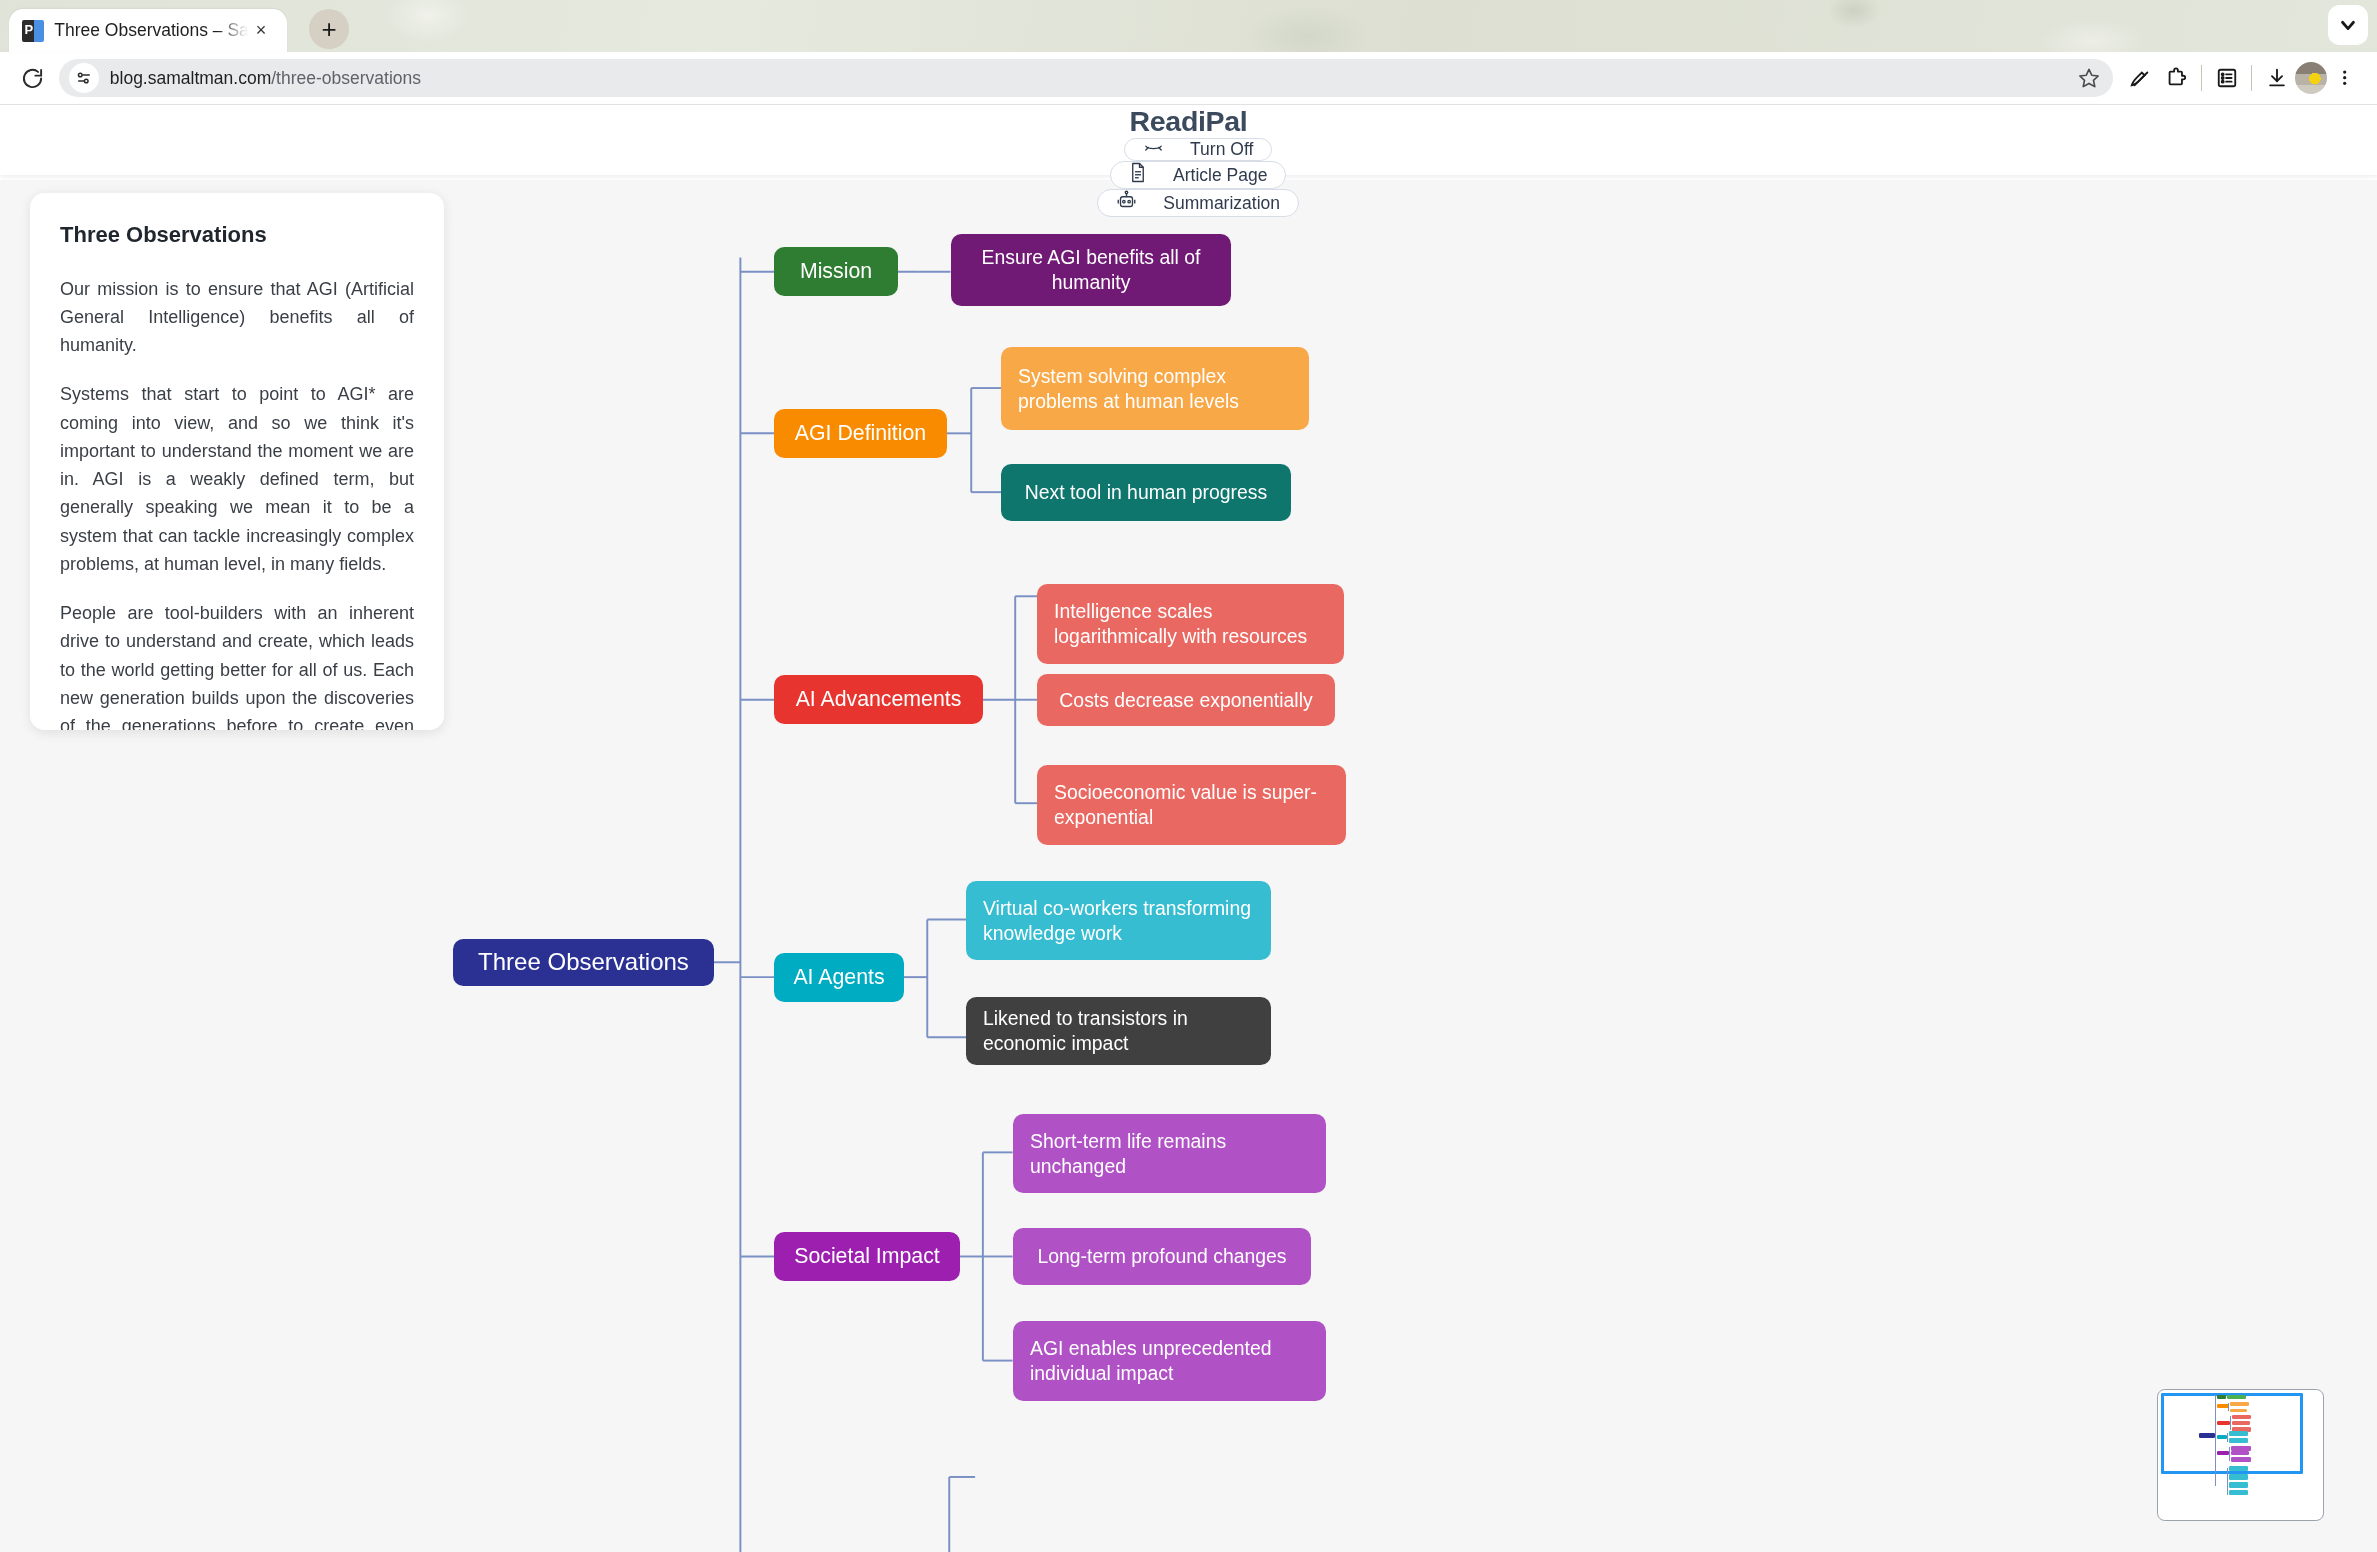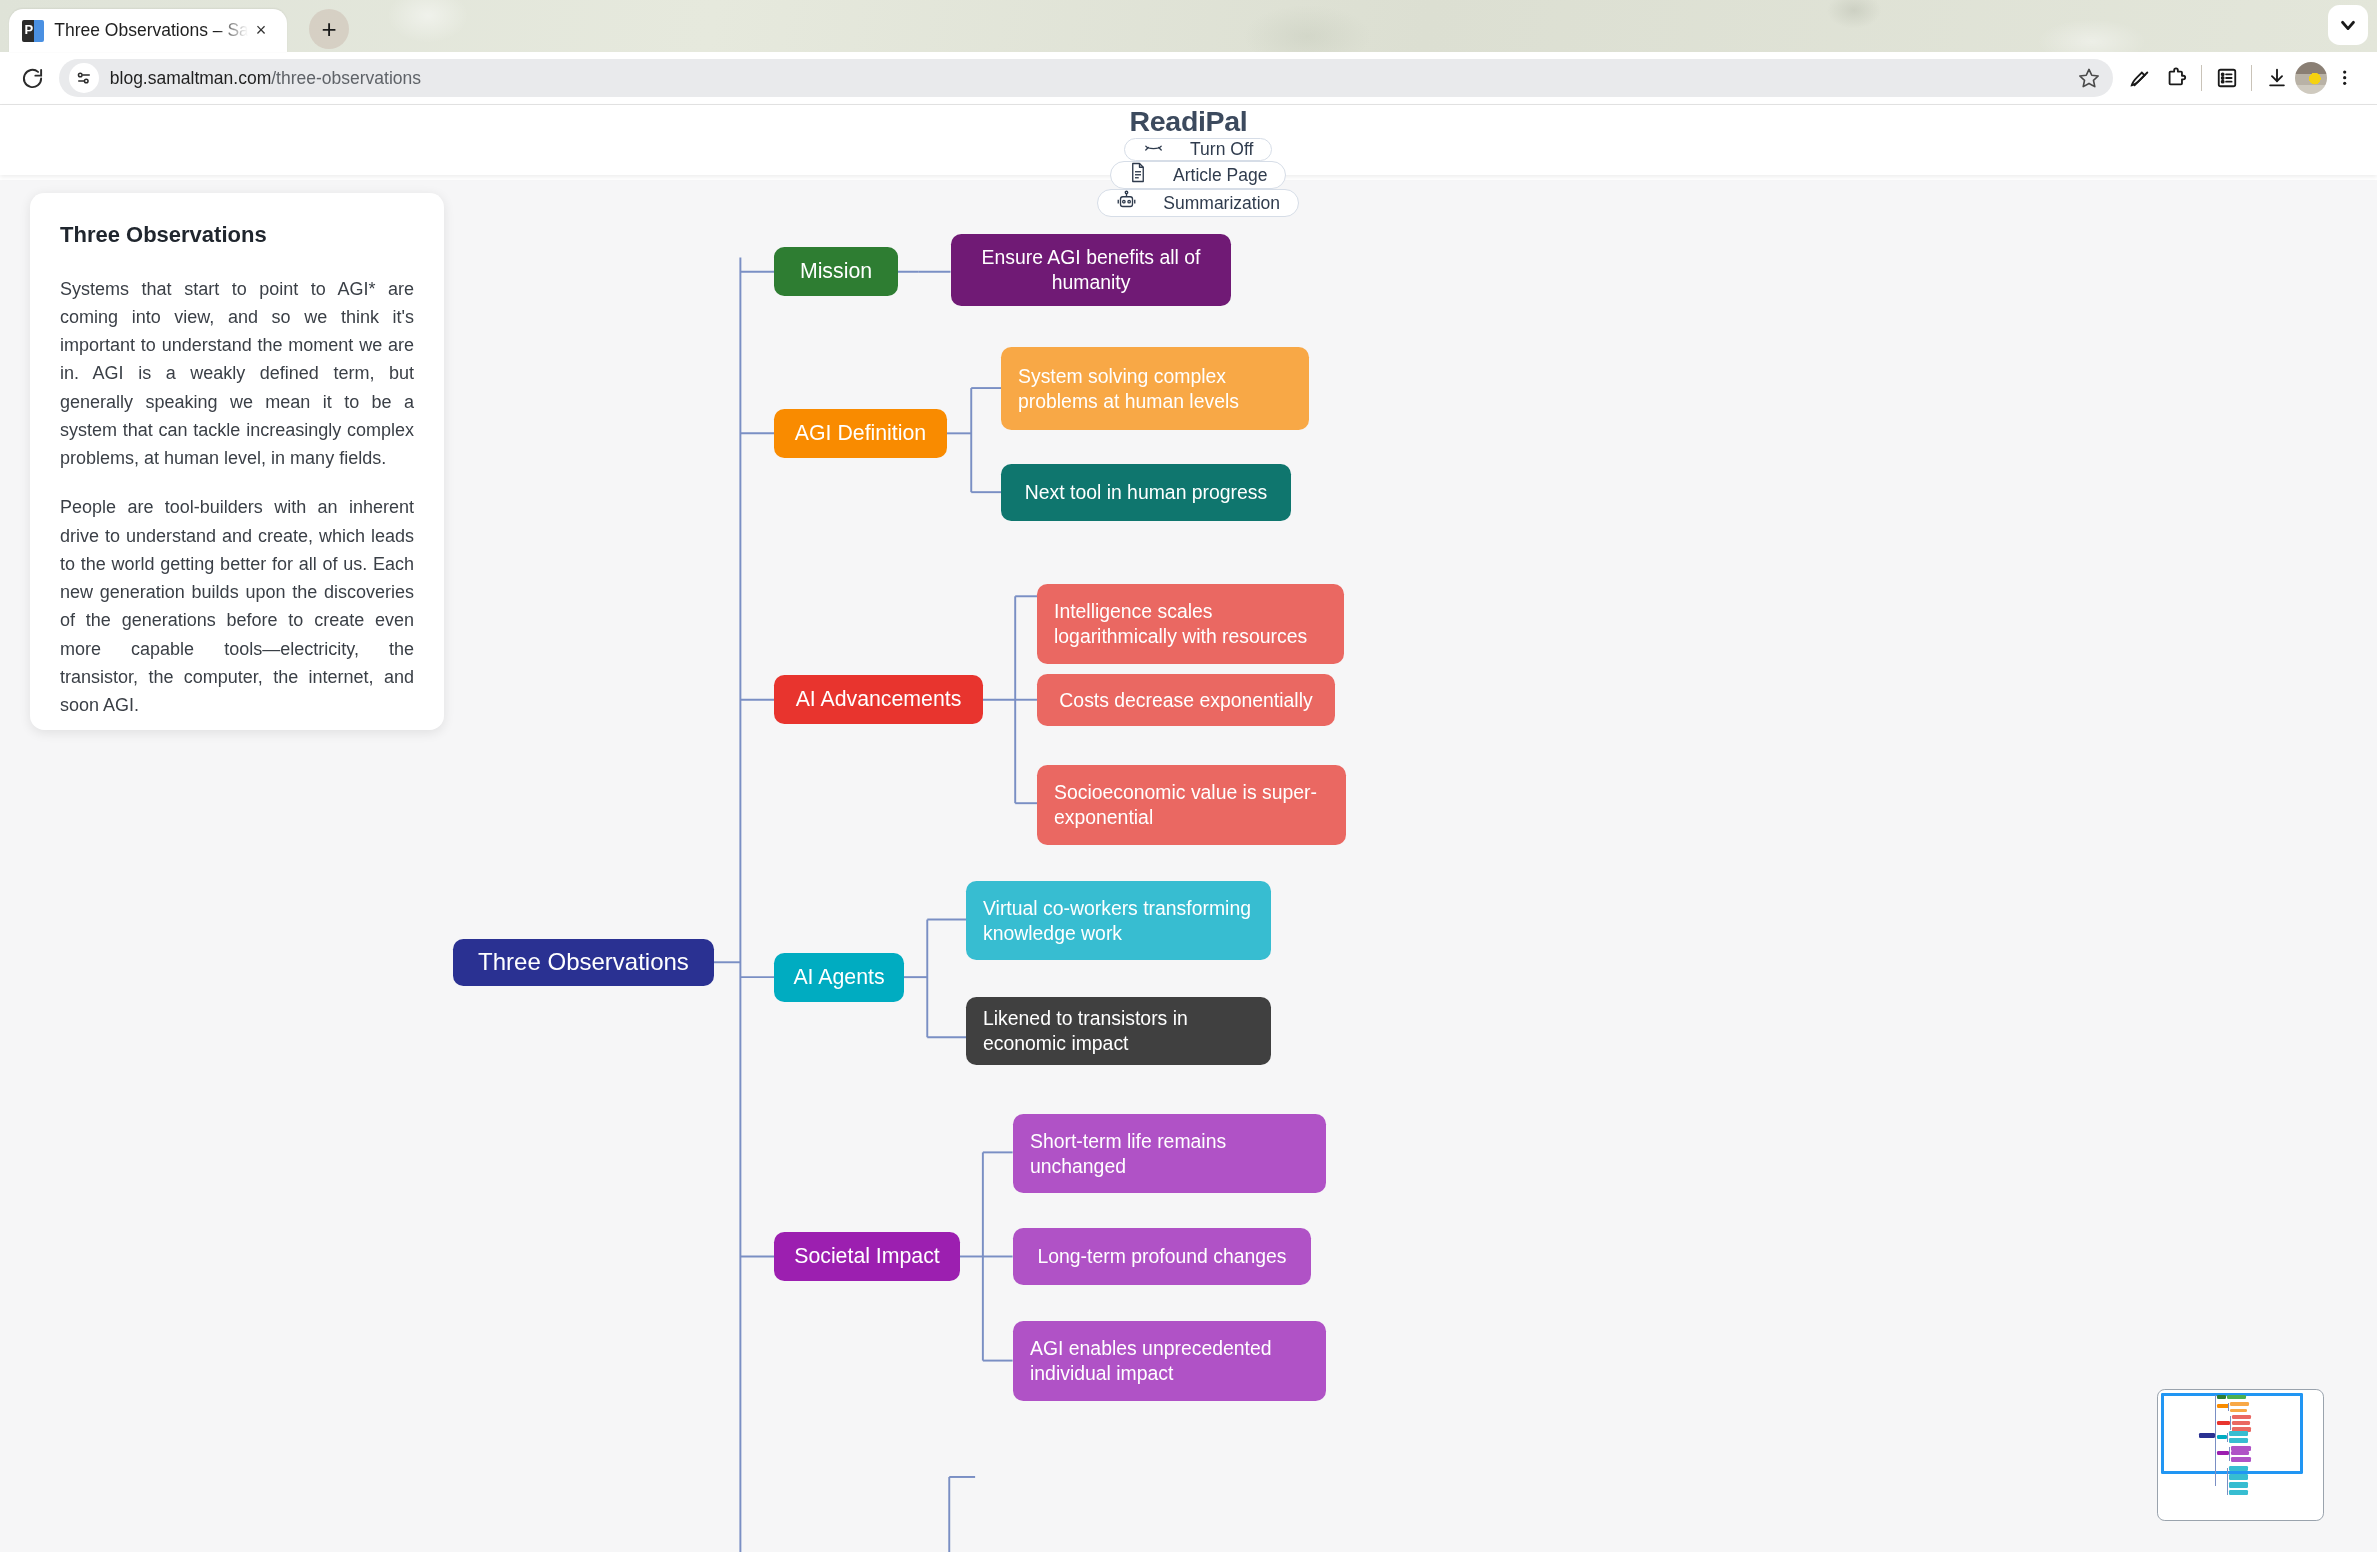"Our mission is to ensure" div.article-p { html: none -> <div>Our mission is to ensure that AGI (Artificial General Intelligence) benefits all of humanity.</div> }
